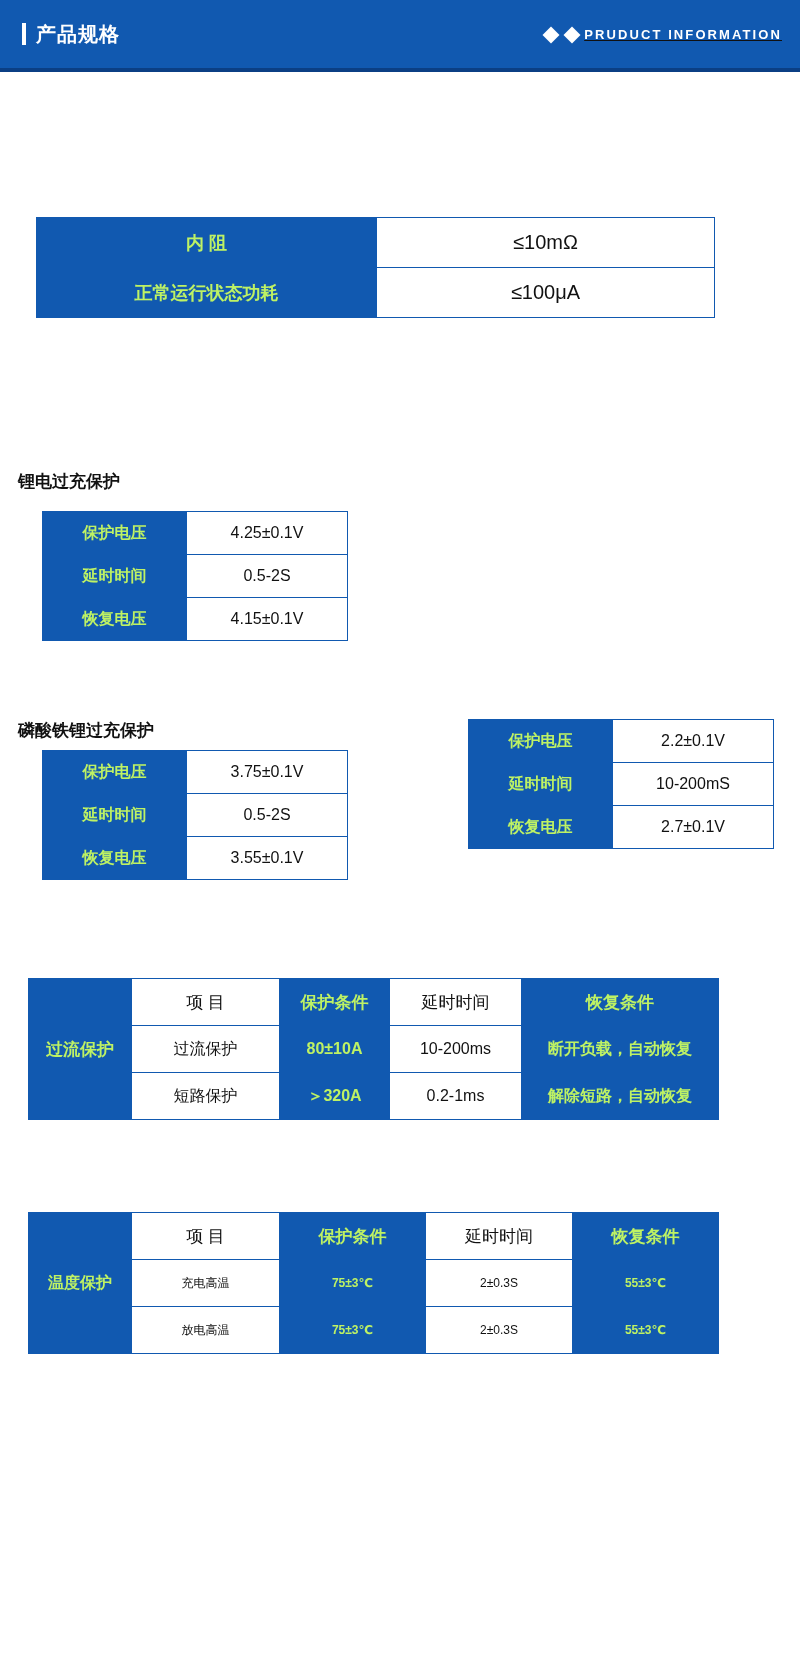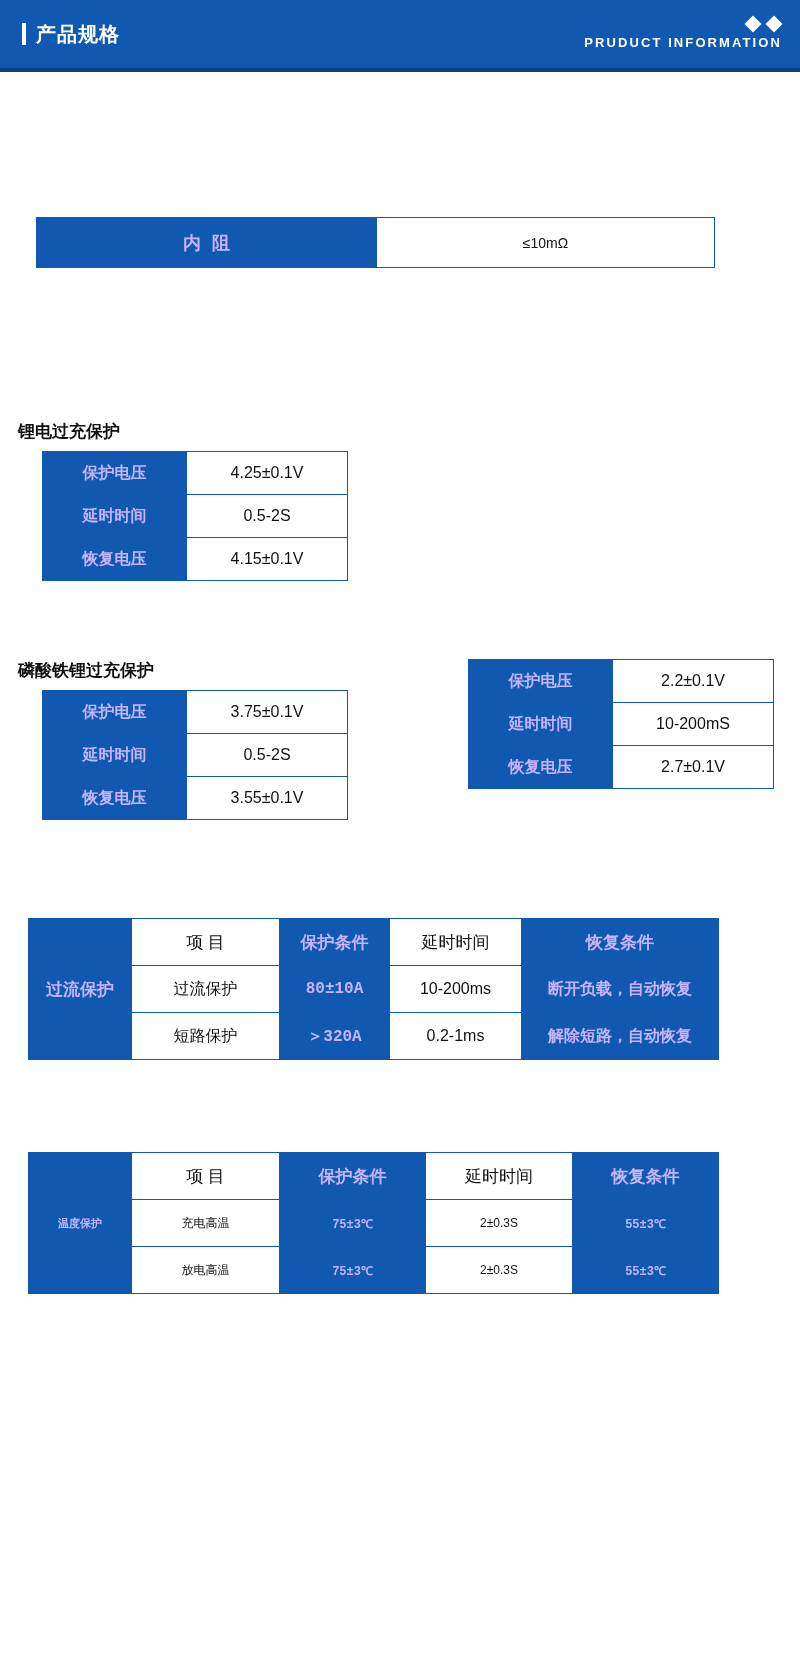"PRUDUCT INFORMATION" .header-right { flex-direction: column -> row; text-decoration: none -> underline }
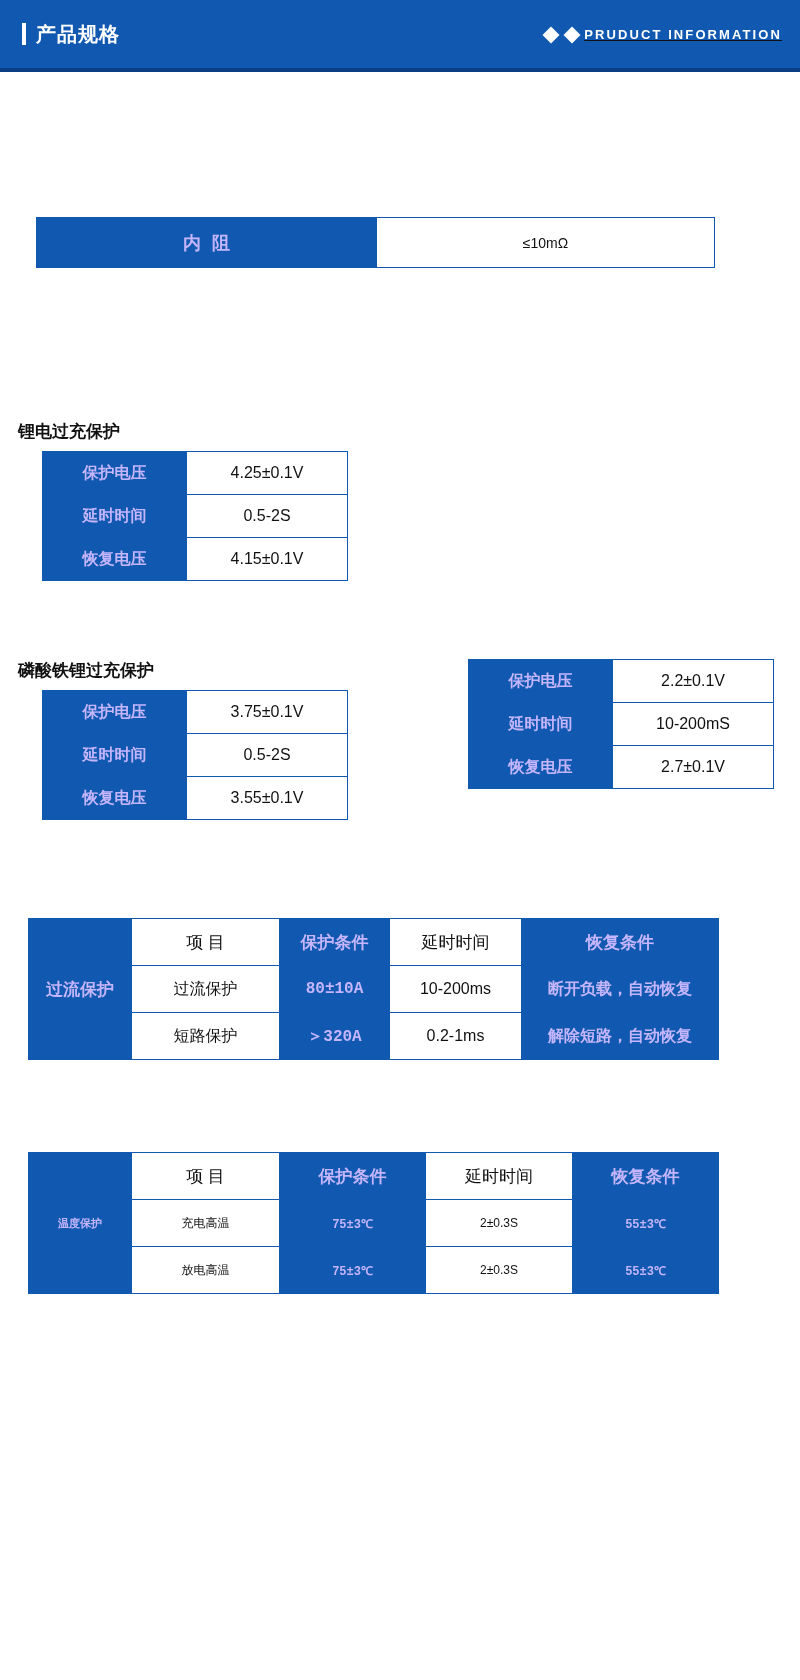"内 阻" td.blue { color: #c4b5fd -> #bef264; font-family: Liberation Mono, monospace -> none }
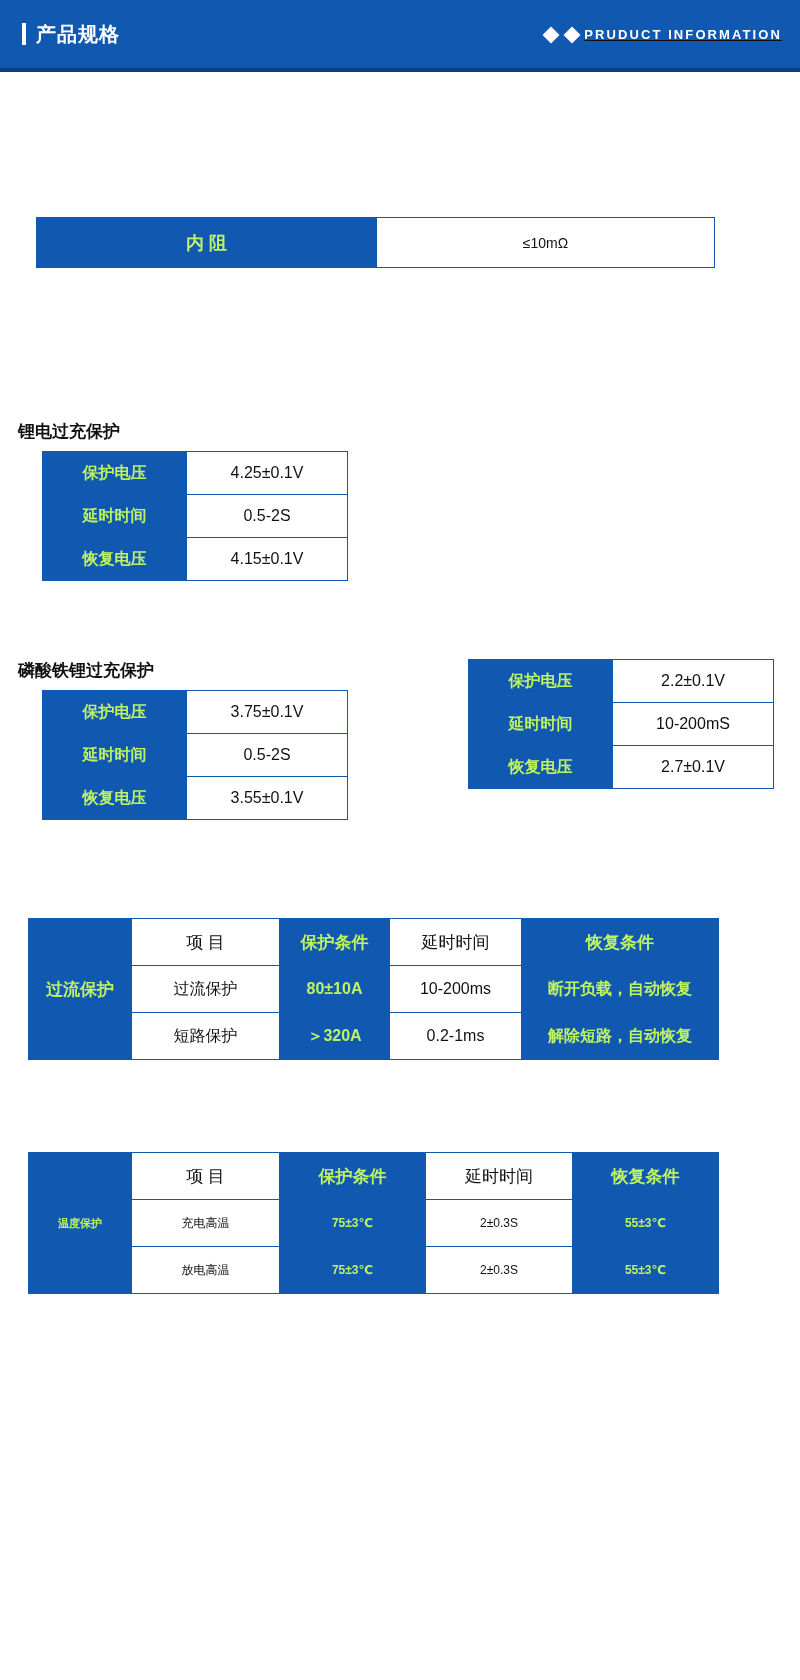"≤10mΩ" .sec-main td { font-size: 14px -> 20px }
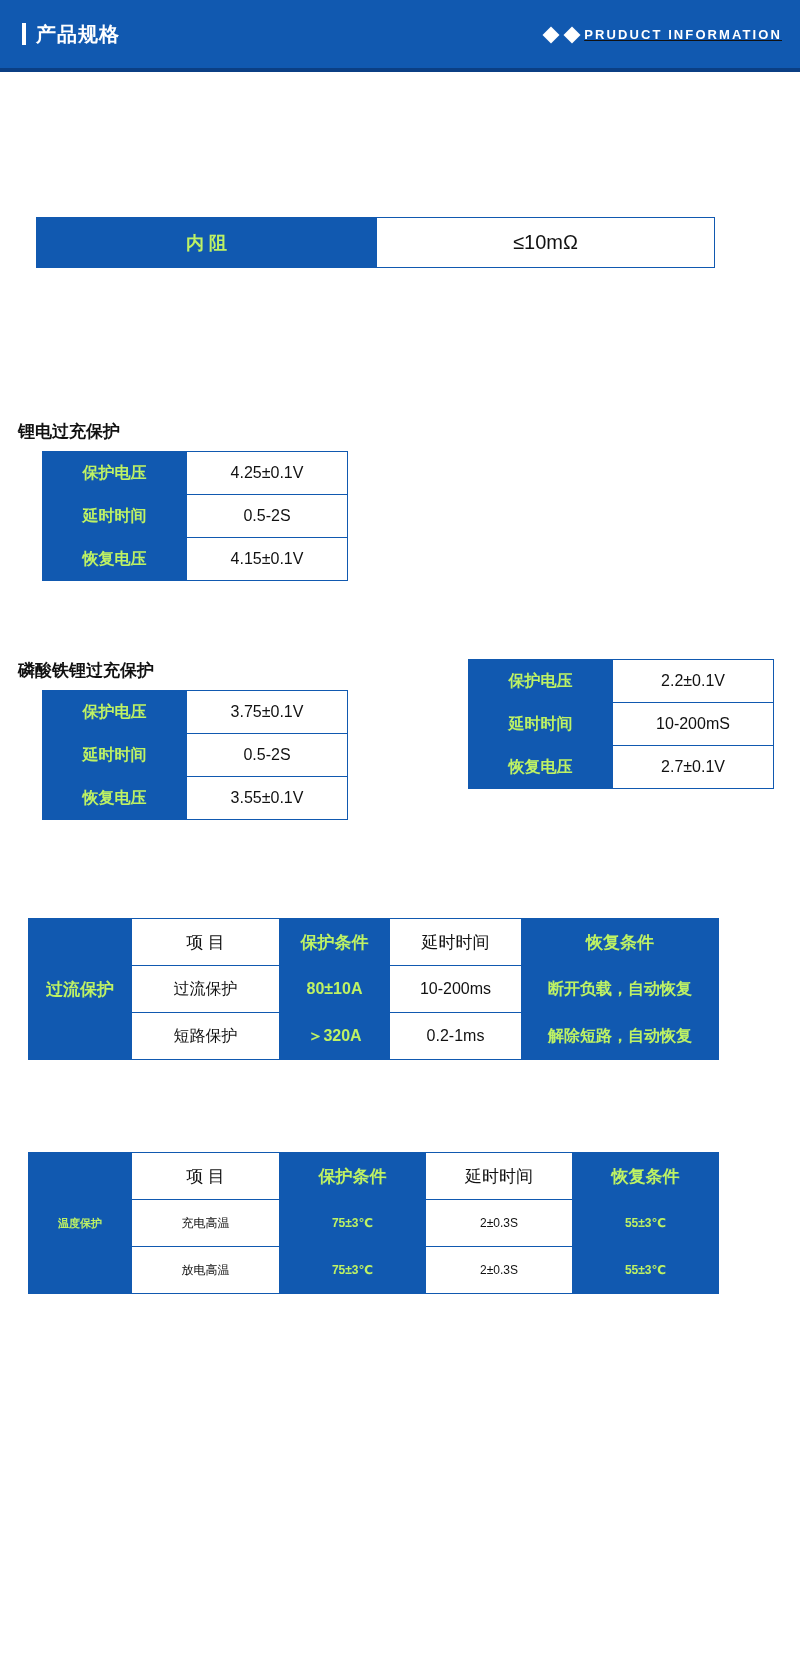"正常运行状态功耗" tr { html: none -> <tr> <td>正常运行状态功耗</td> <td>≤100μA</td> </tr> }
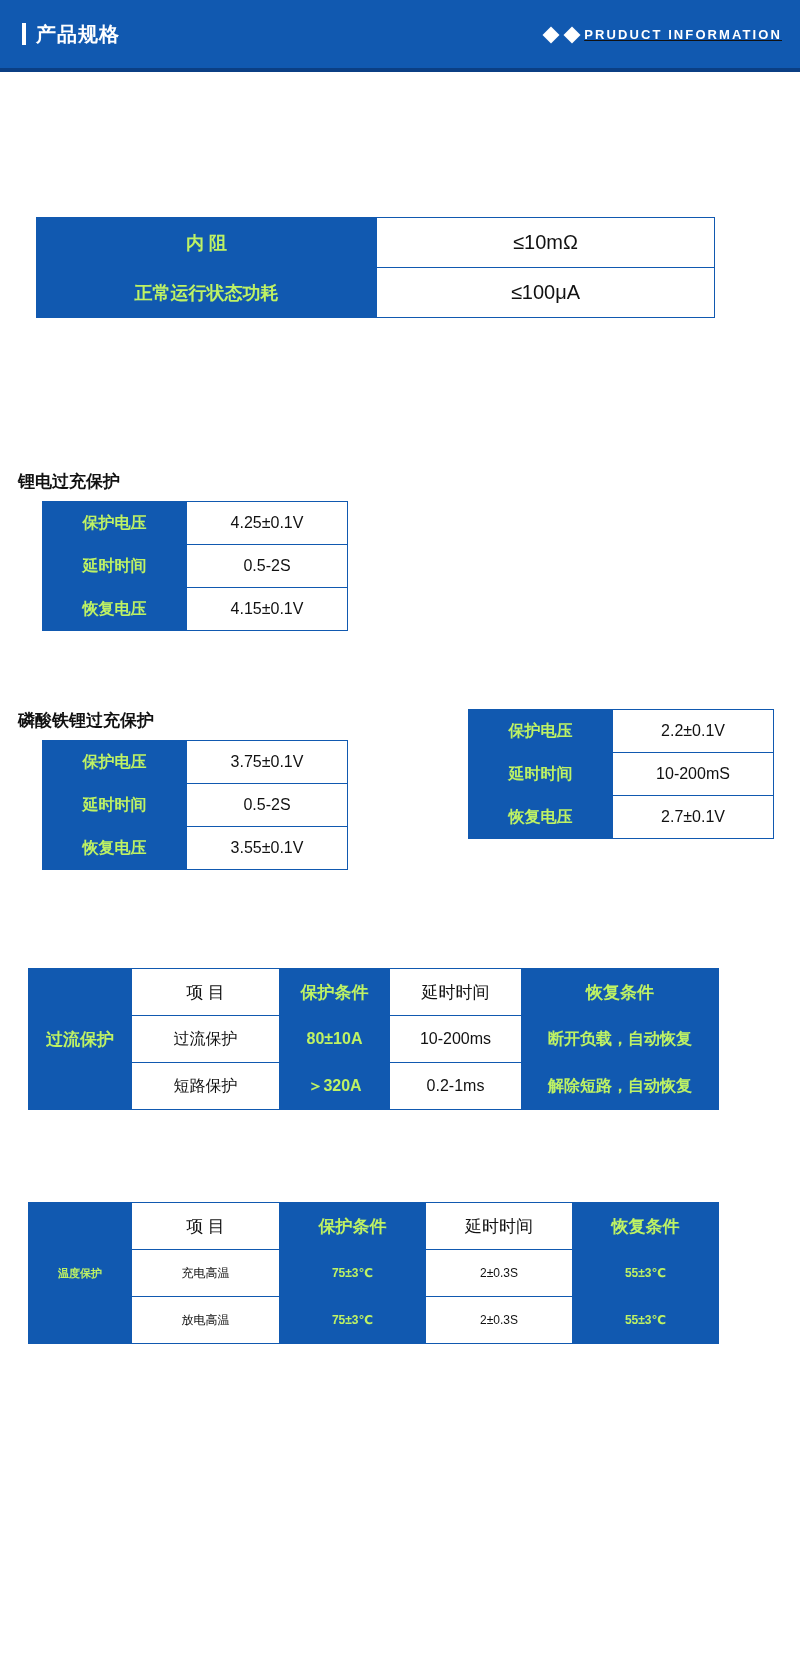"锂电过充保护" .pair .block .cap { margin-bottom: 8px -> 18px }
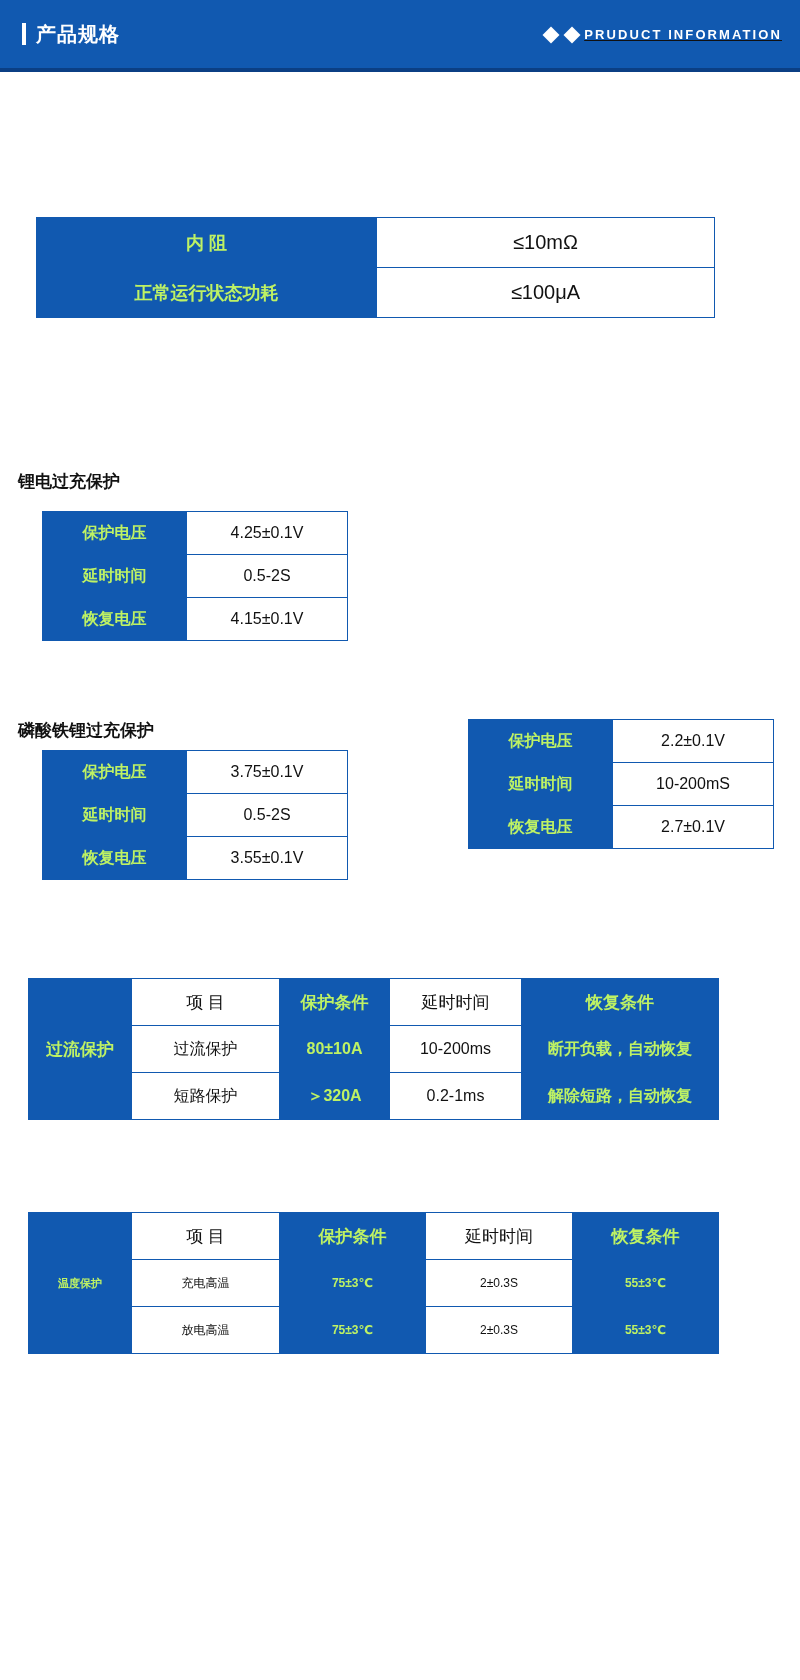"温度保护" .sec-temp td.rowlbl { font-size: 11px -> 16px }
